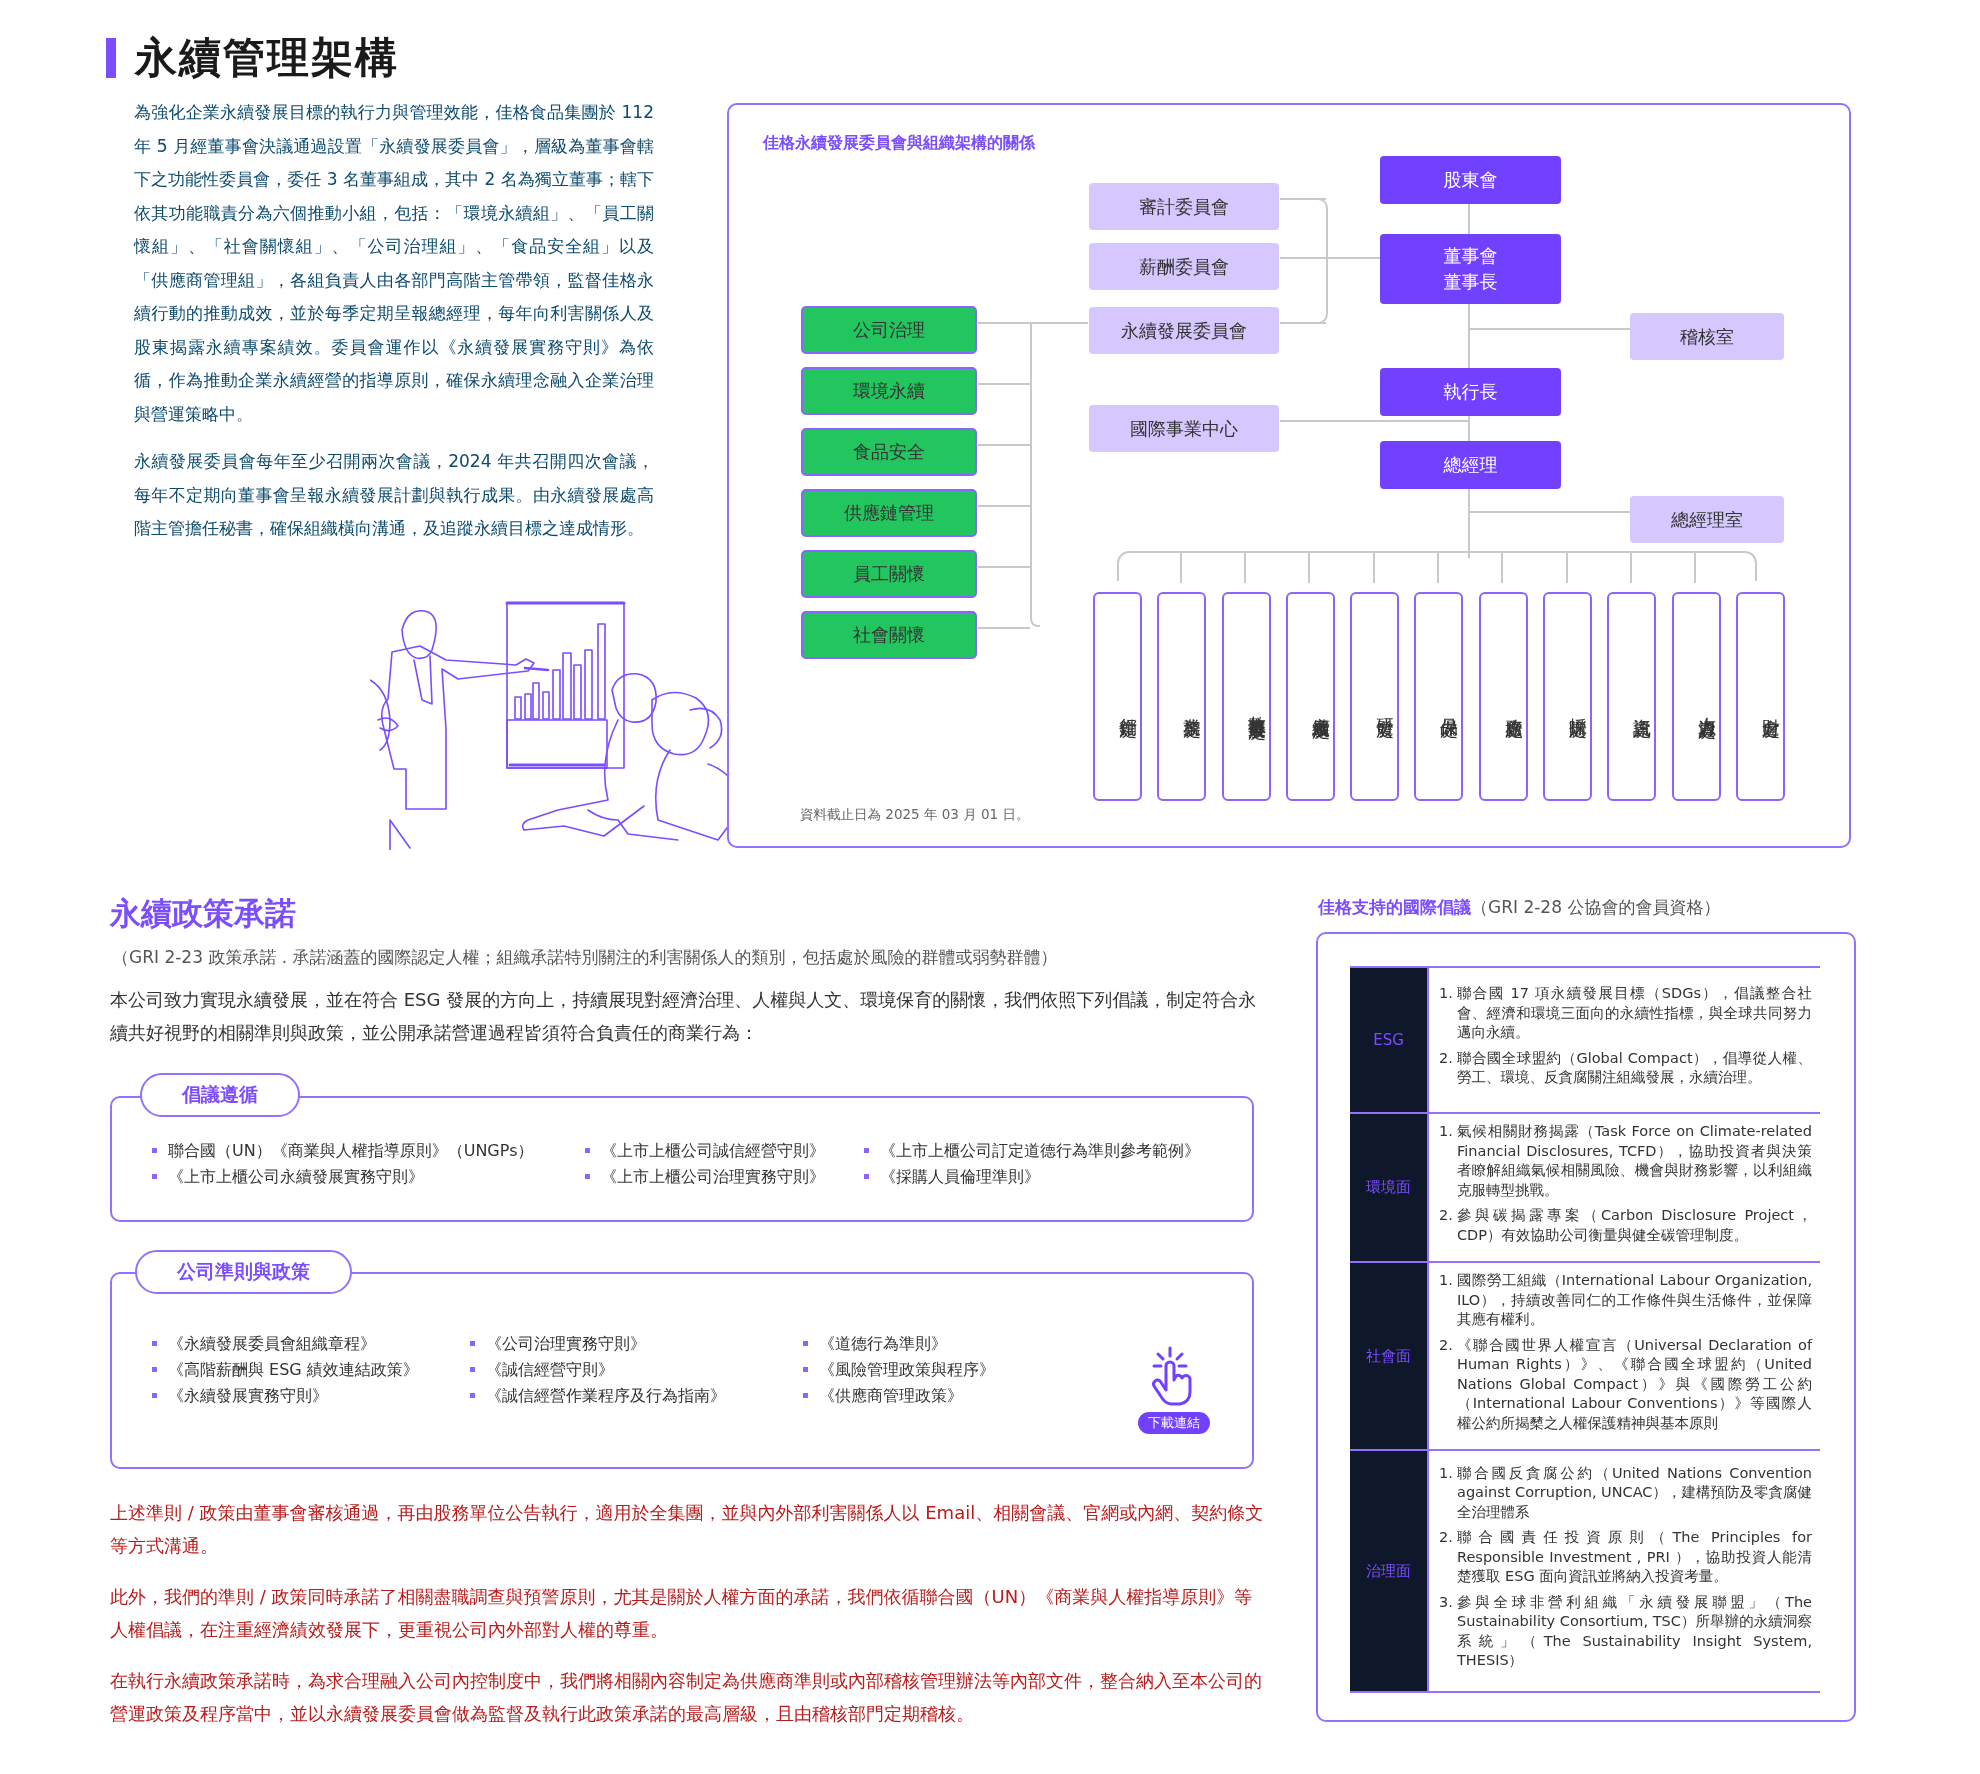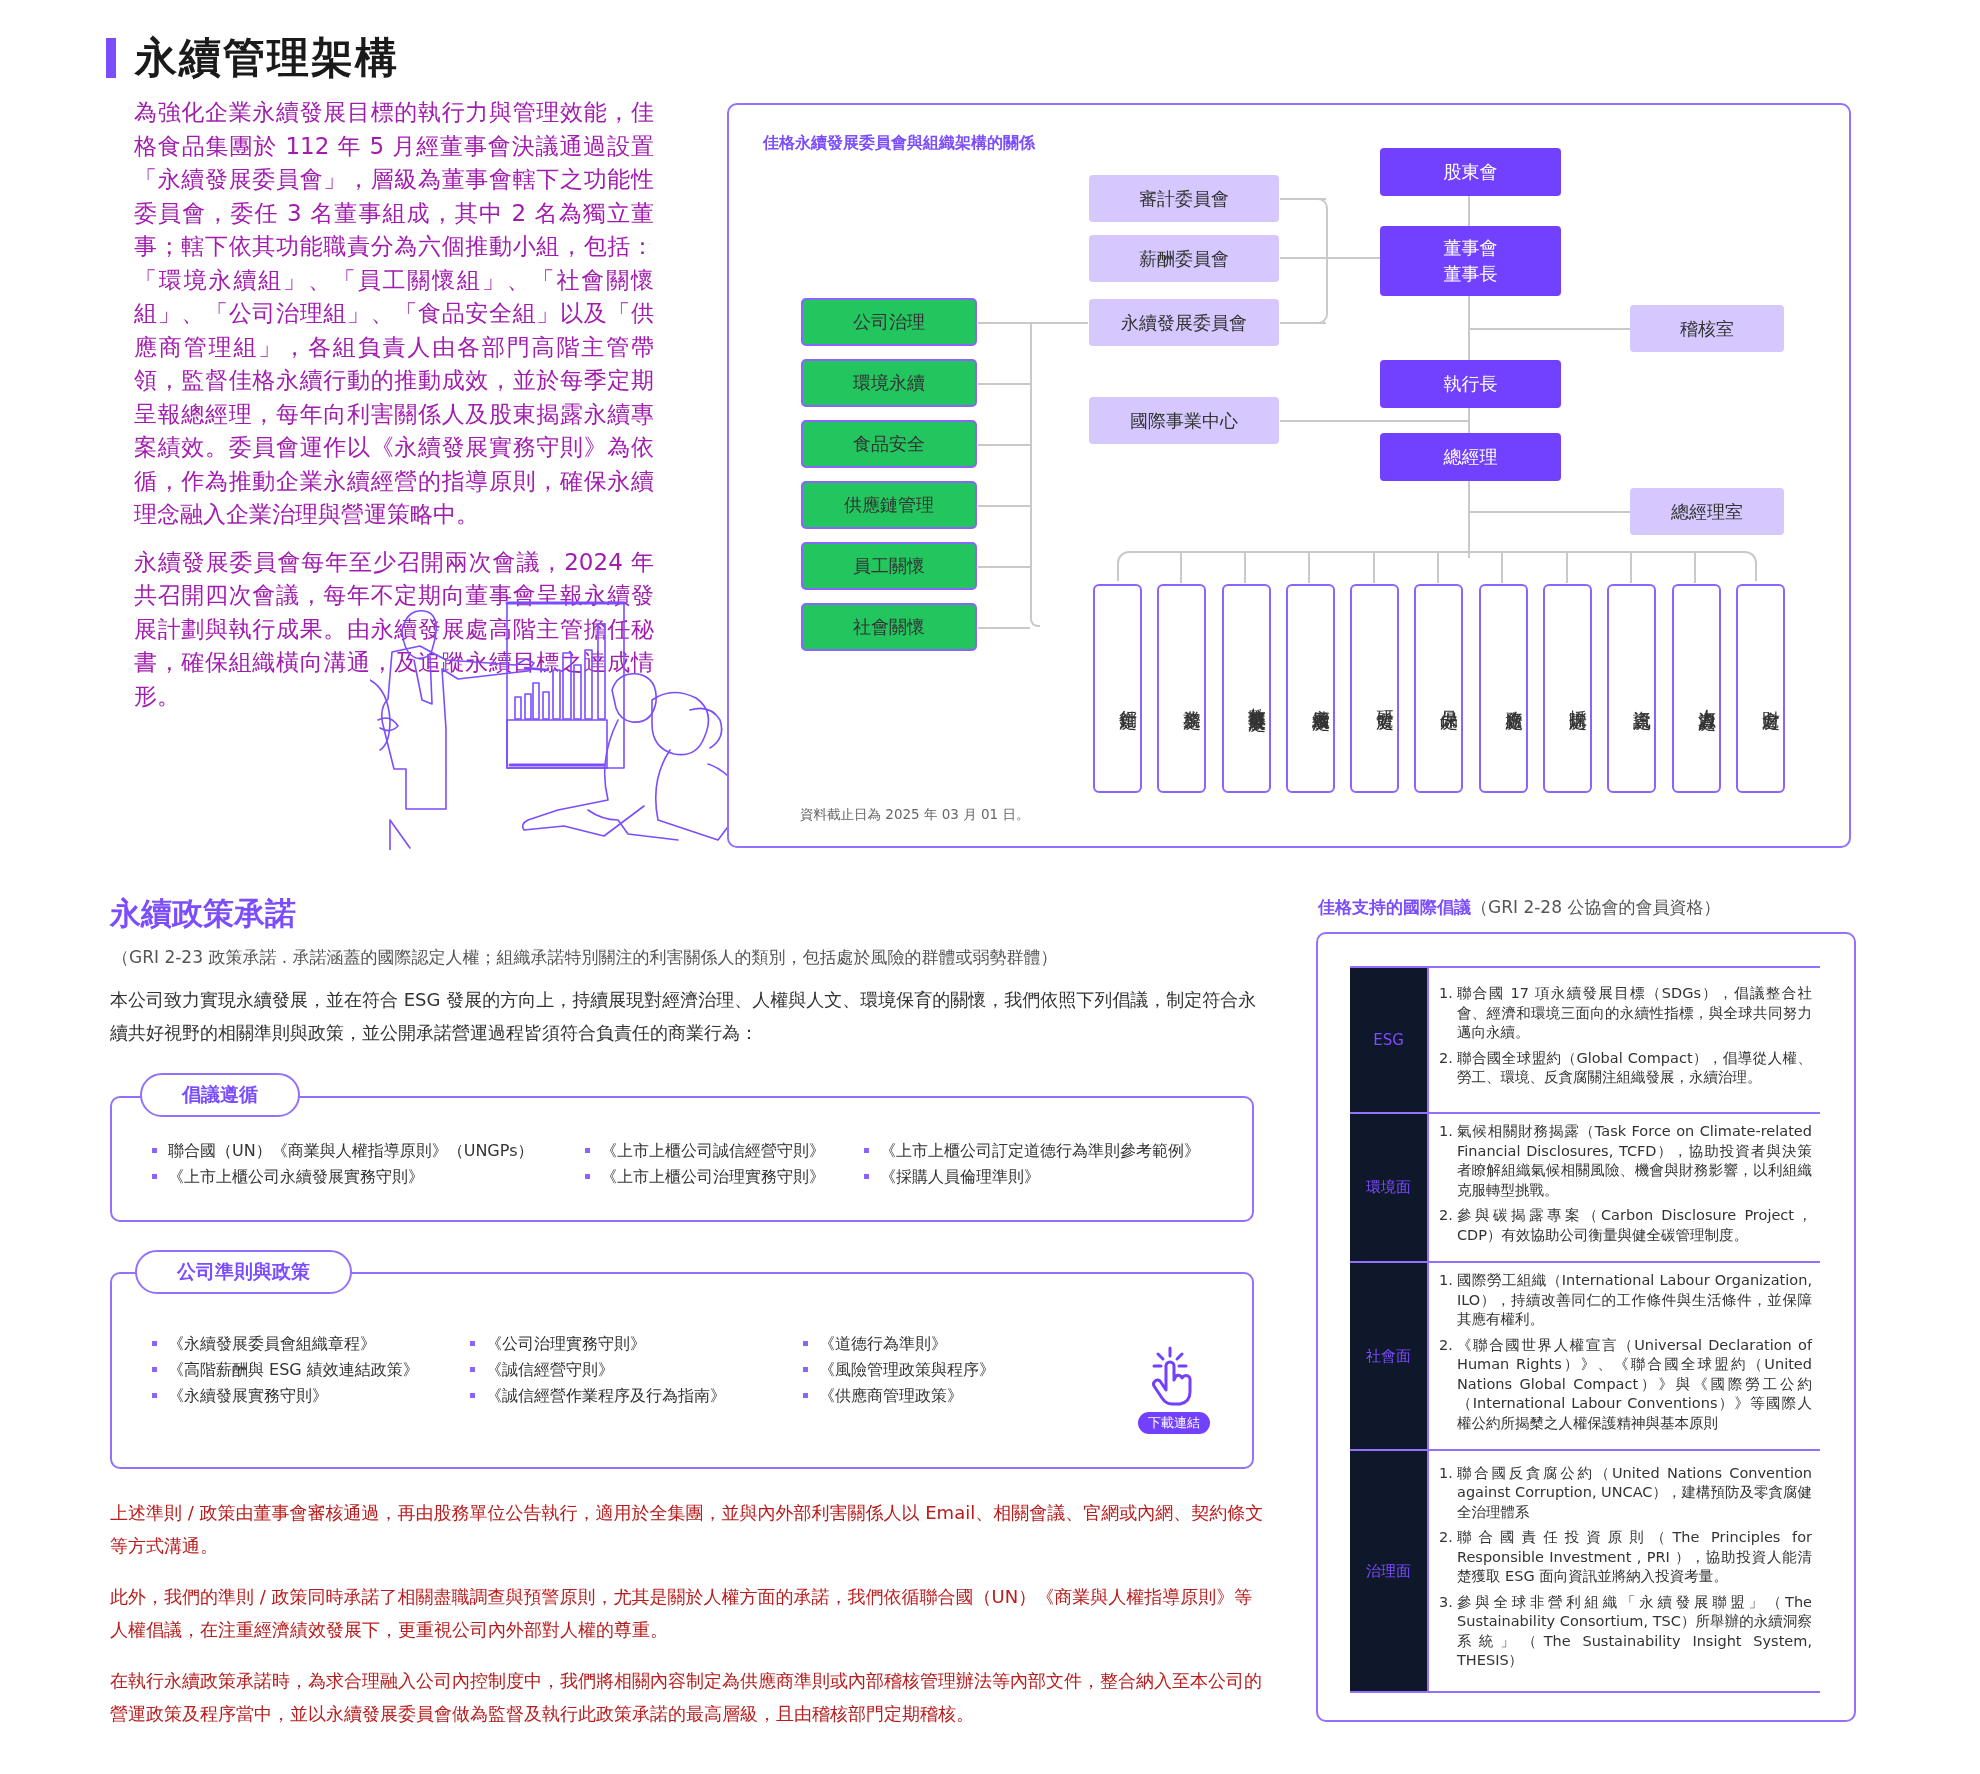"為強化企業永續發展目標的執行力與管理效能，佳格食品集團於 112 年 5" .intro { color: #a21caf -> #0c4a6e; font-size: 23px -> 17px }
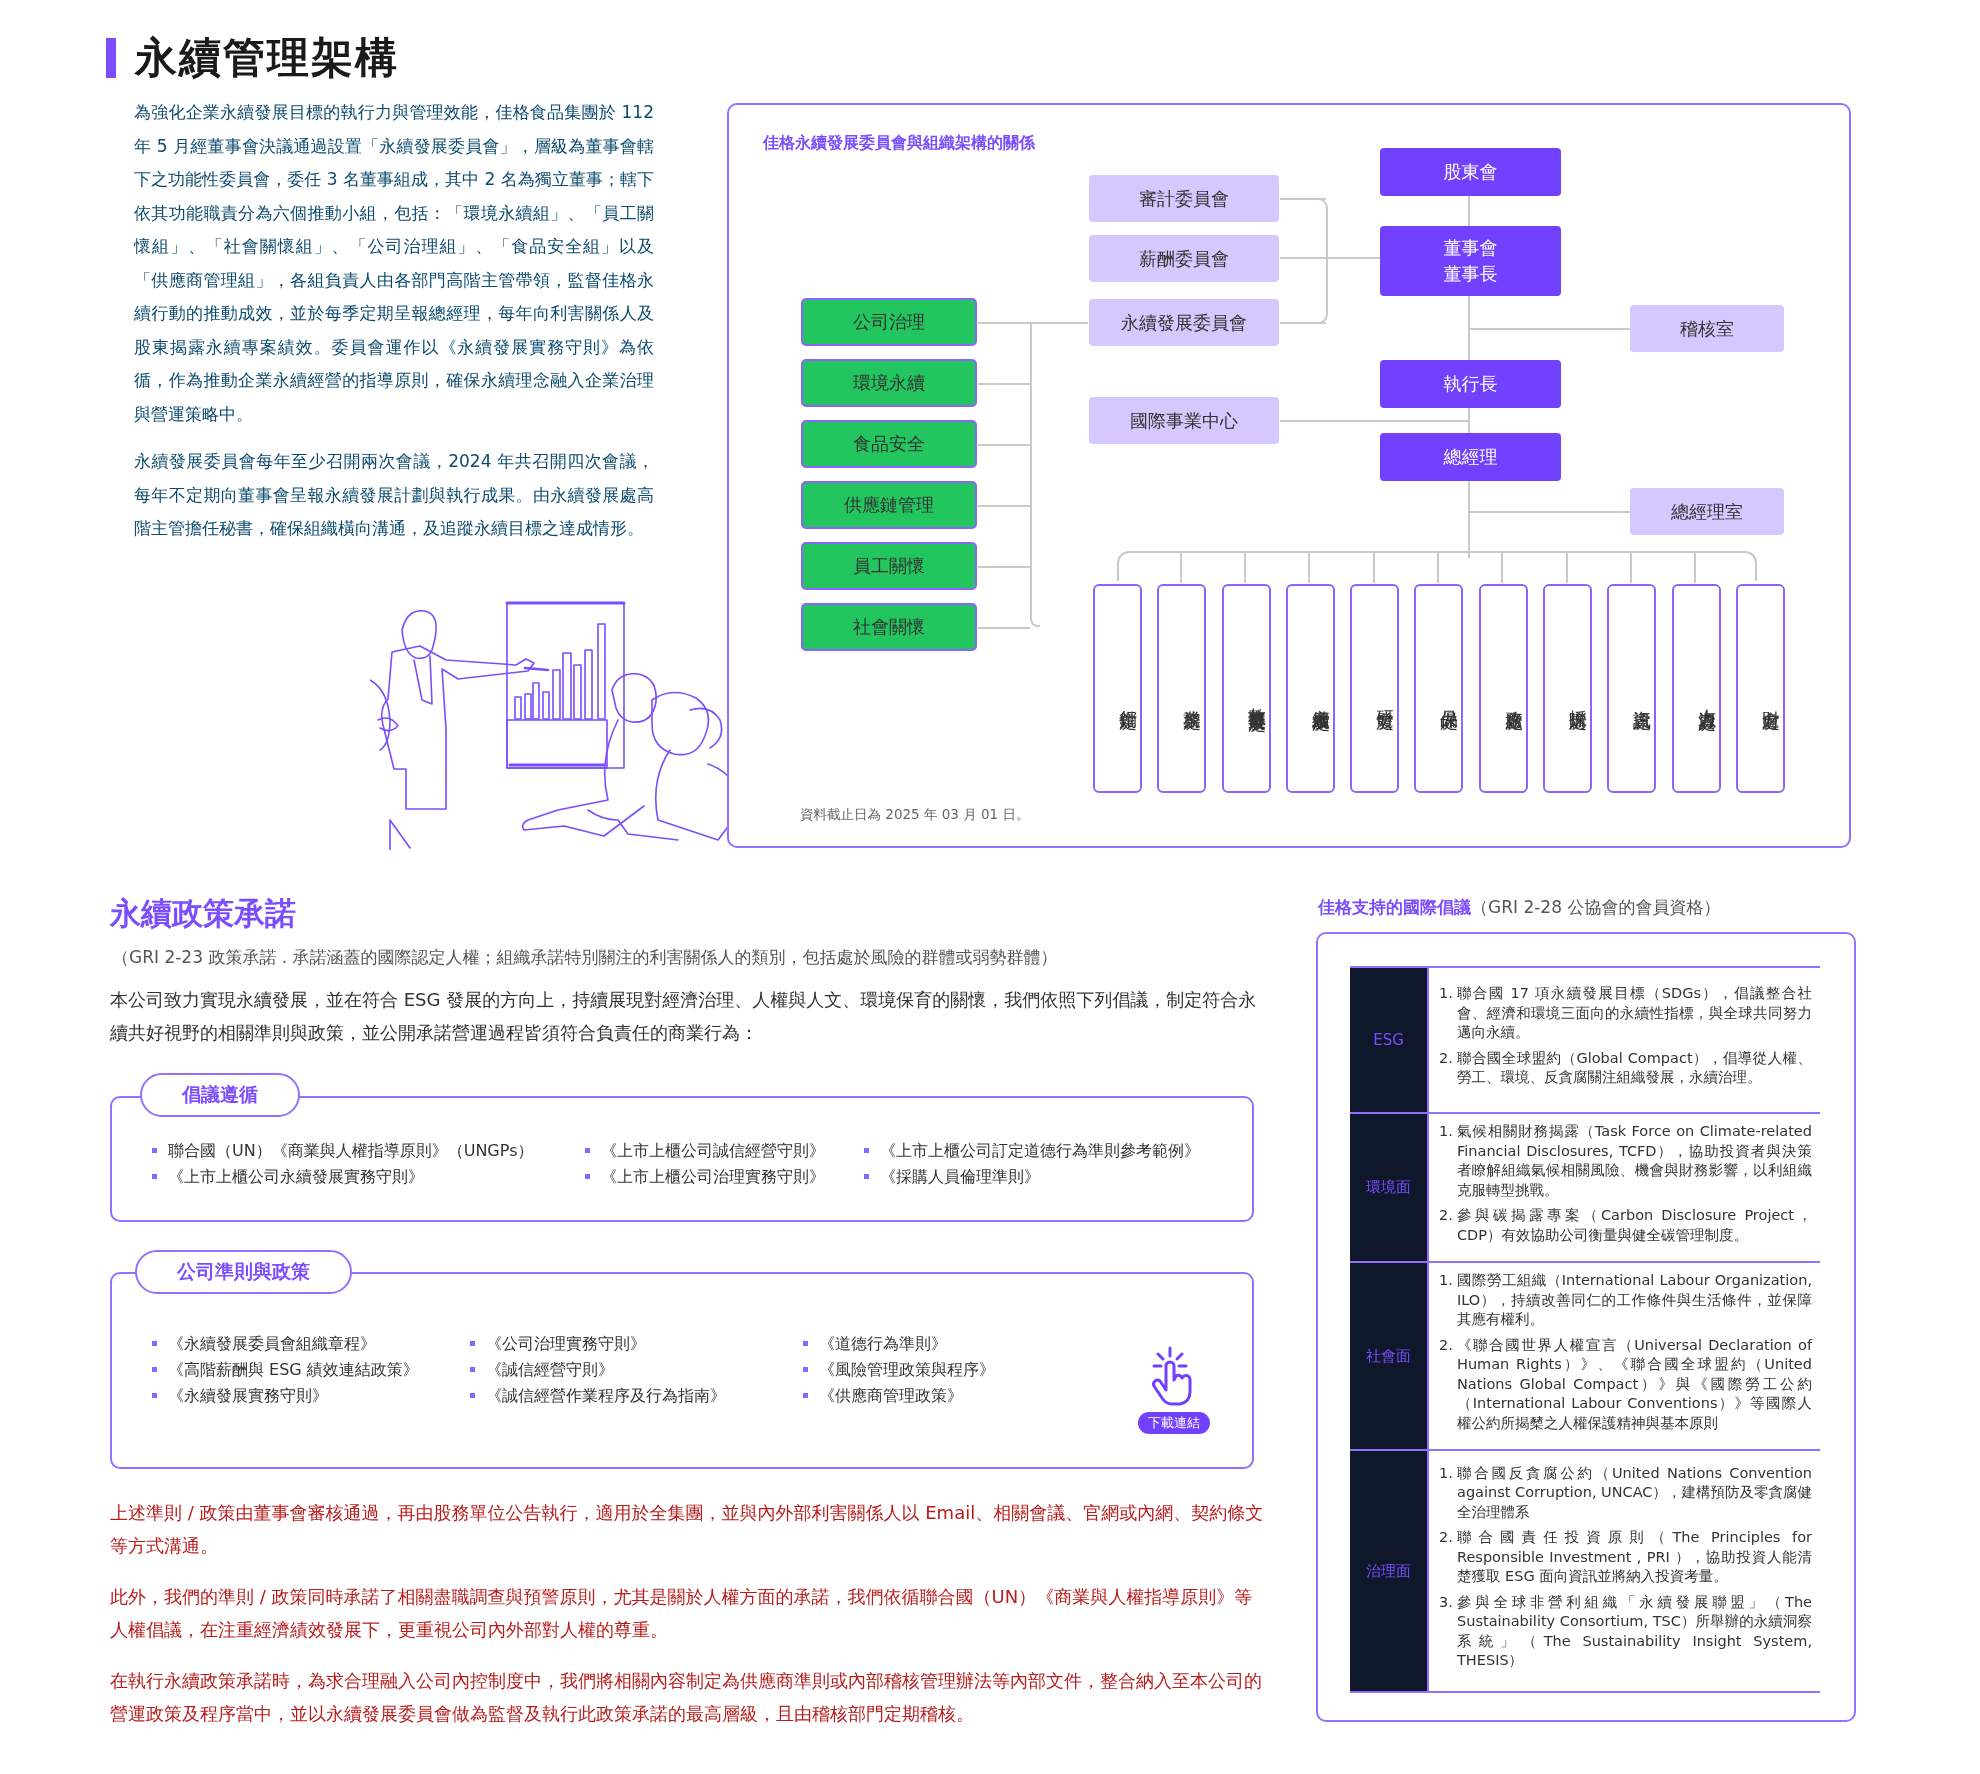"股東會" .box { margin-top: none -> 8px }
